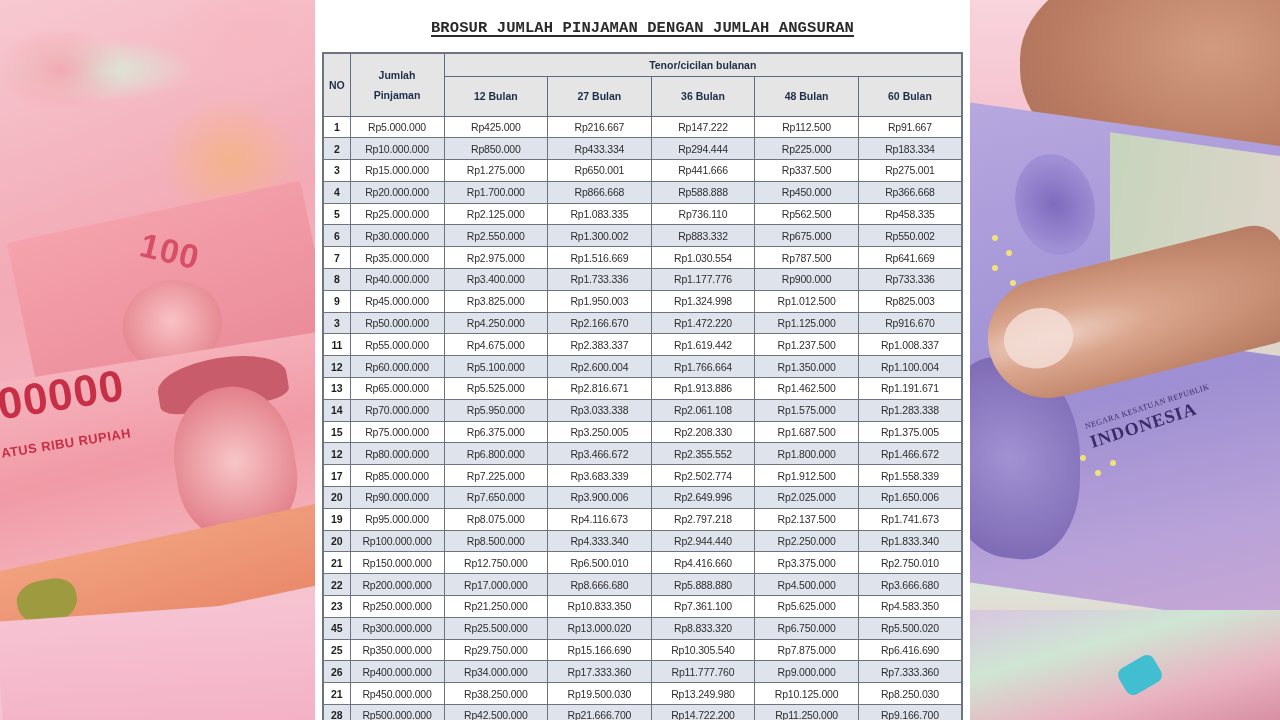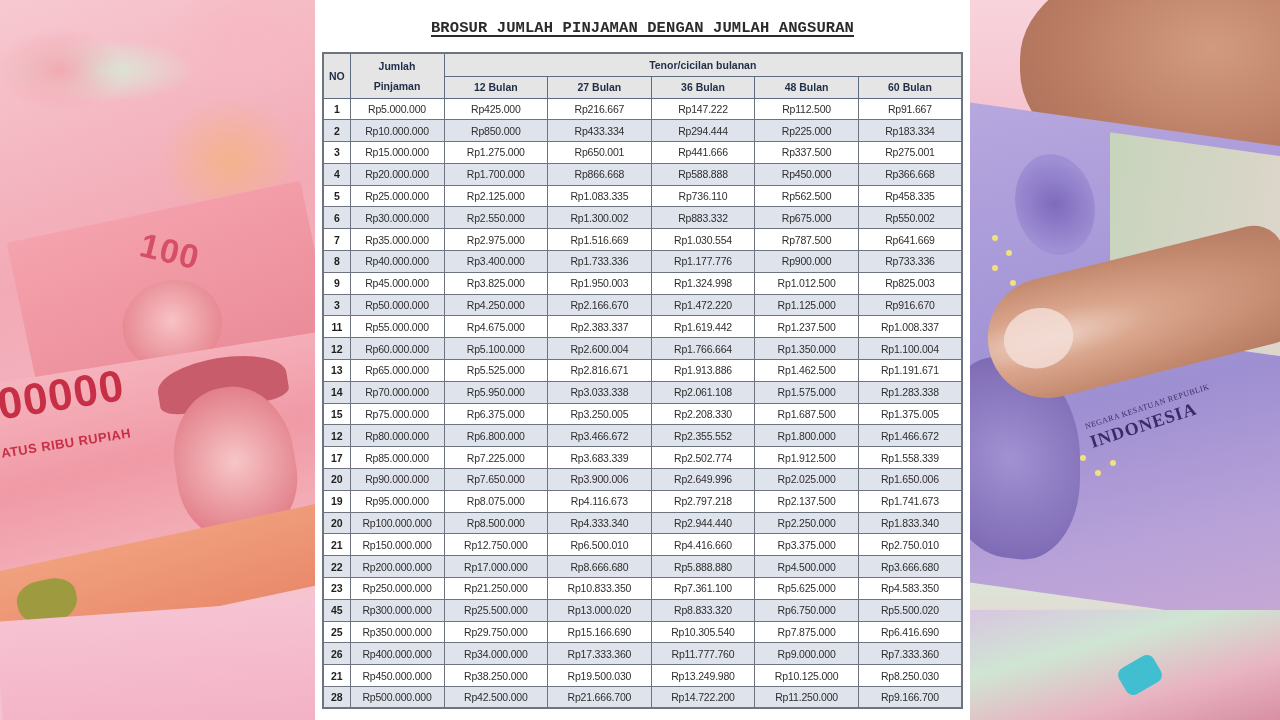"12 Bulan" table.loan thead tr.h2 th { height: 22px -> 40px }
